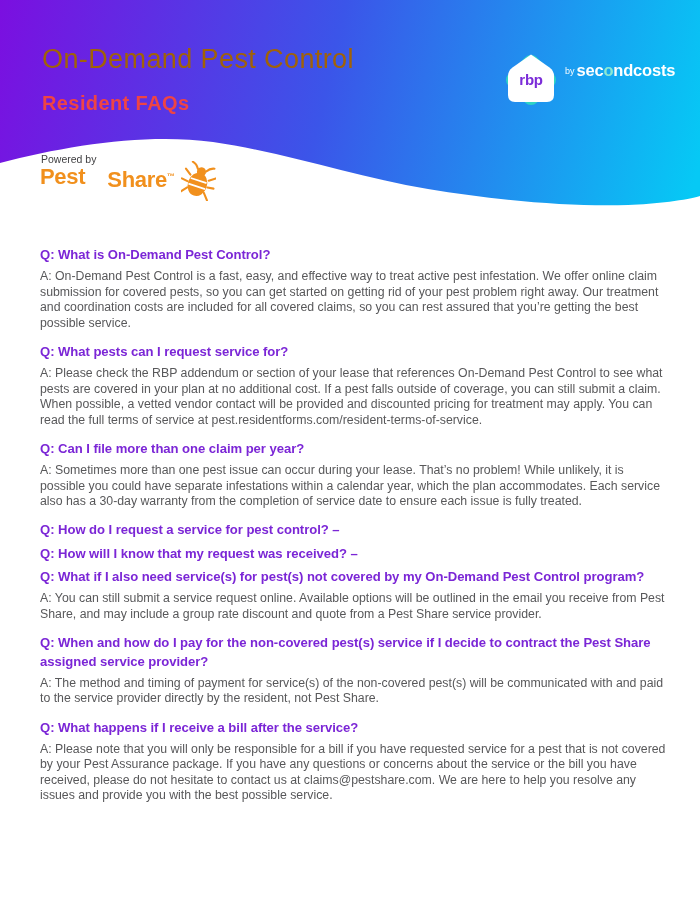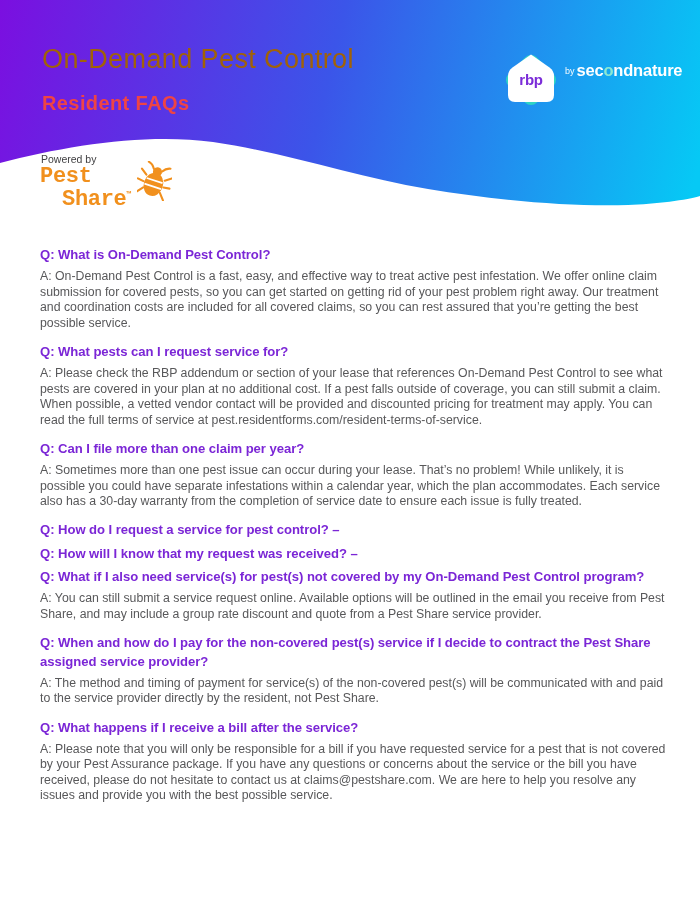"nature" span.sn-word { text: nature -> costs }
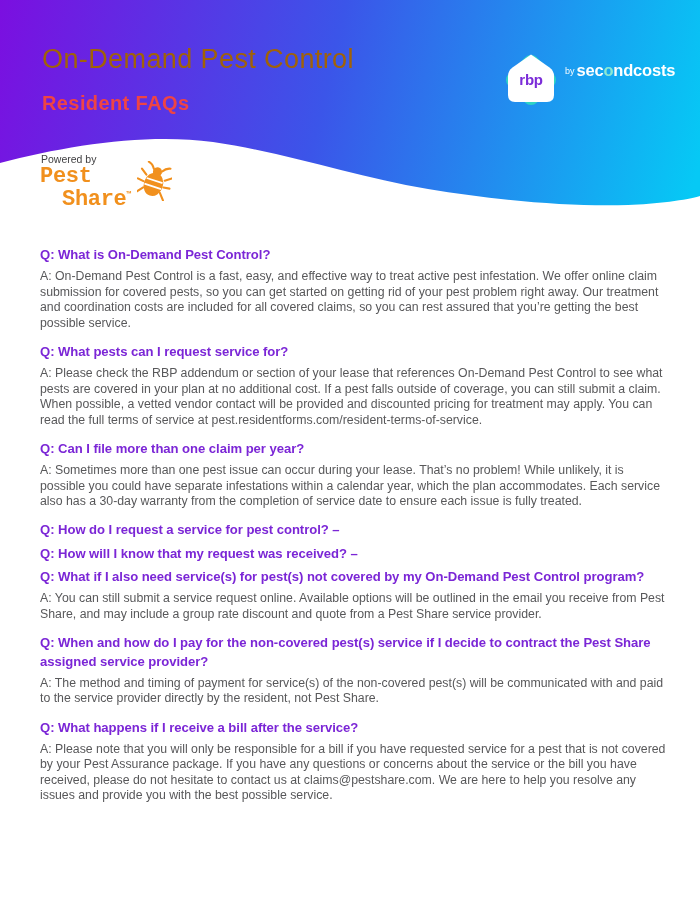"Pest" .ps-words { flex-direction: column -> row; font-family: Liberation Mono, monospace -> none }
